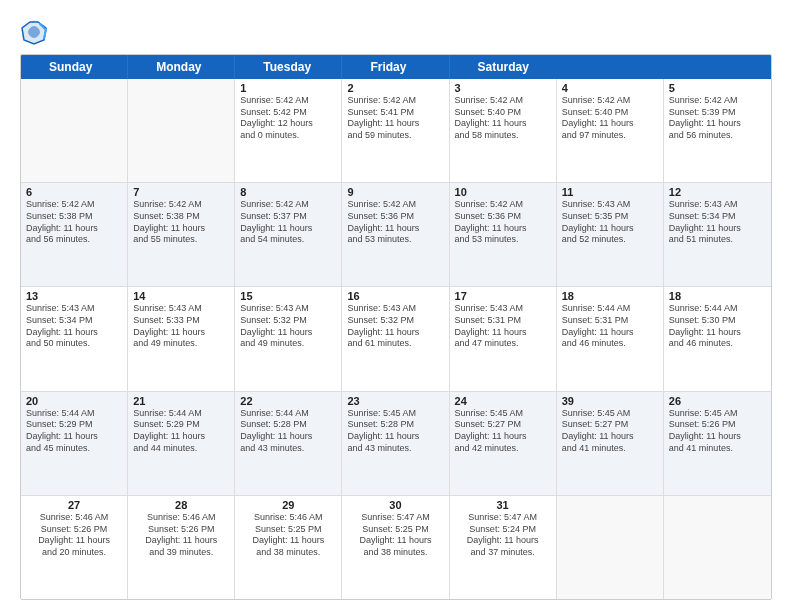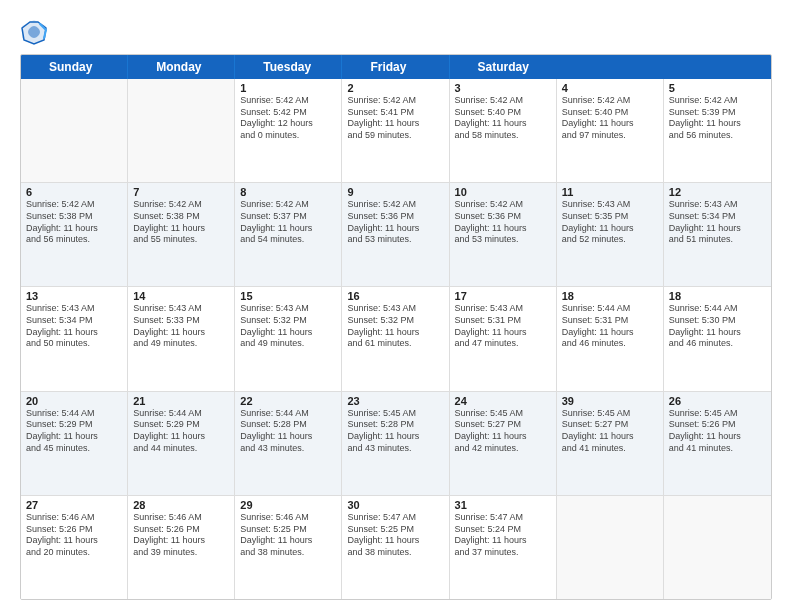"27" .cal-row:last-child { text-align: none -> center }
